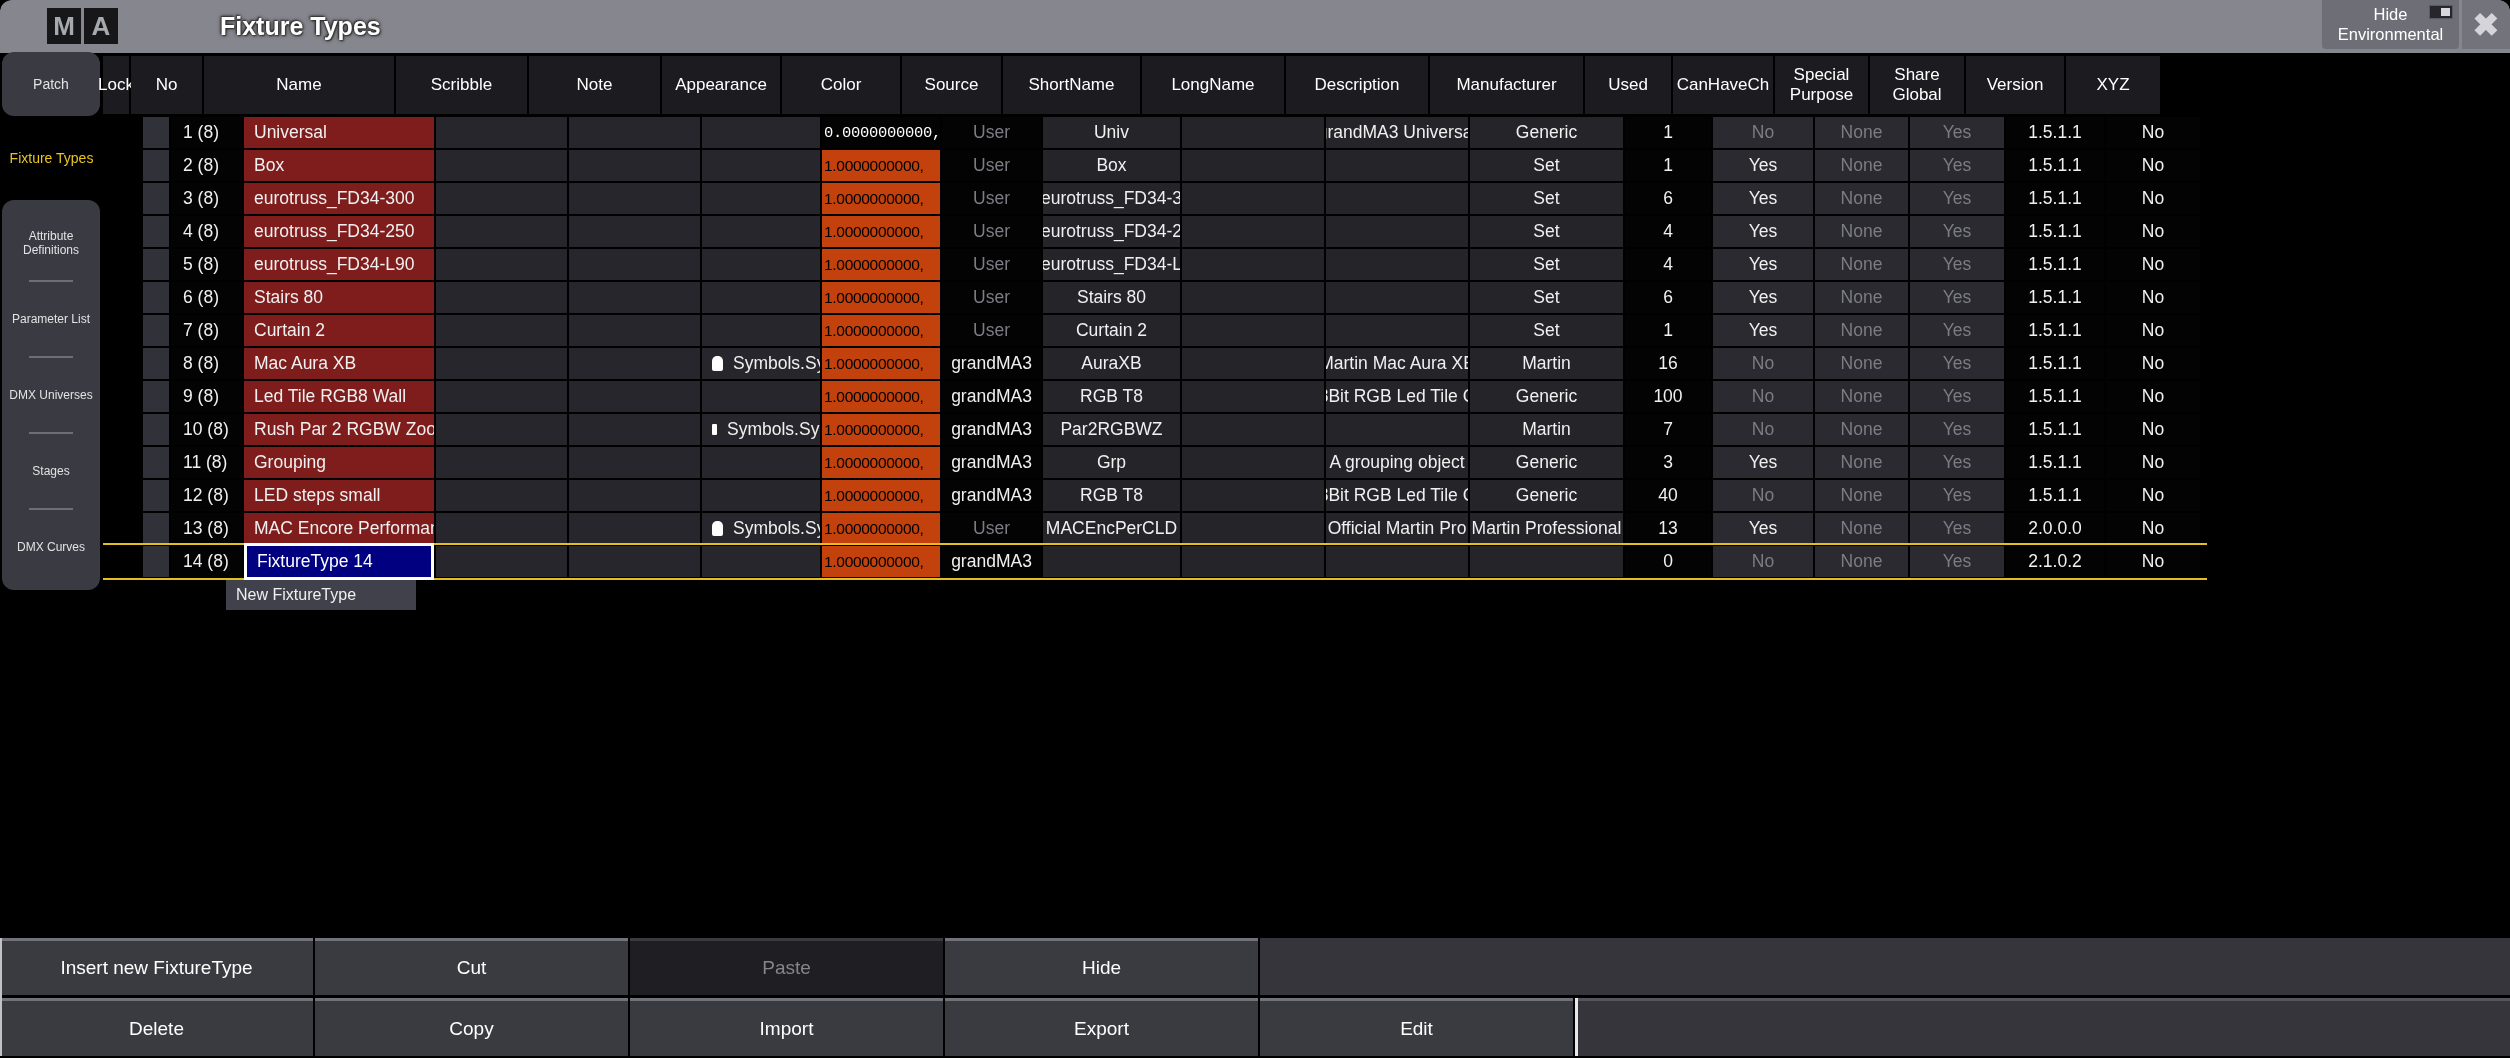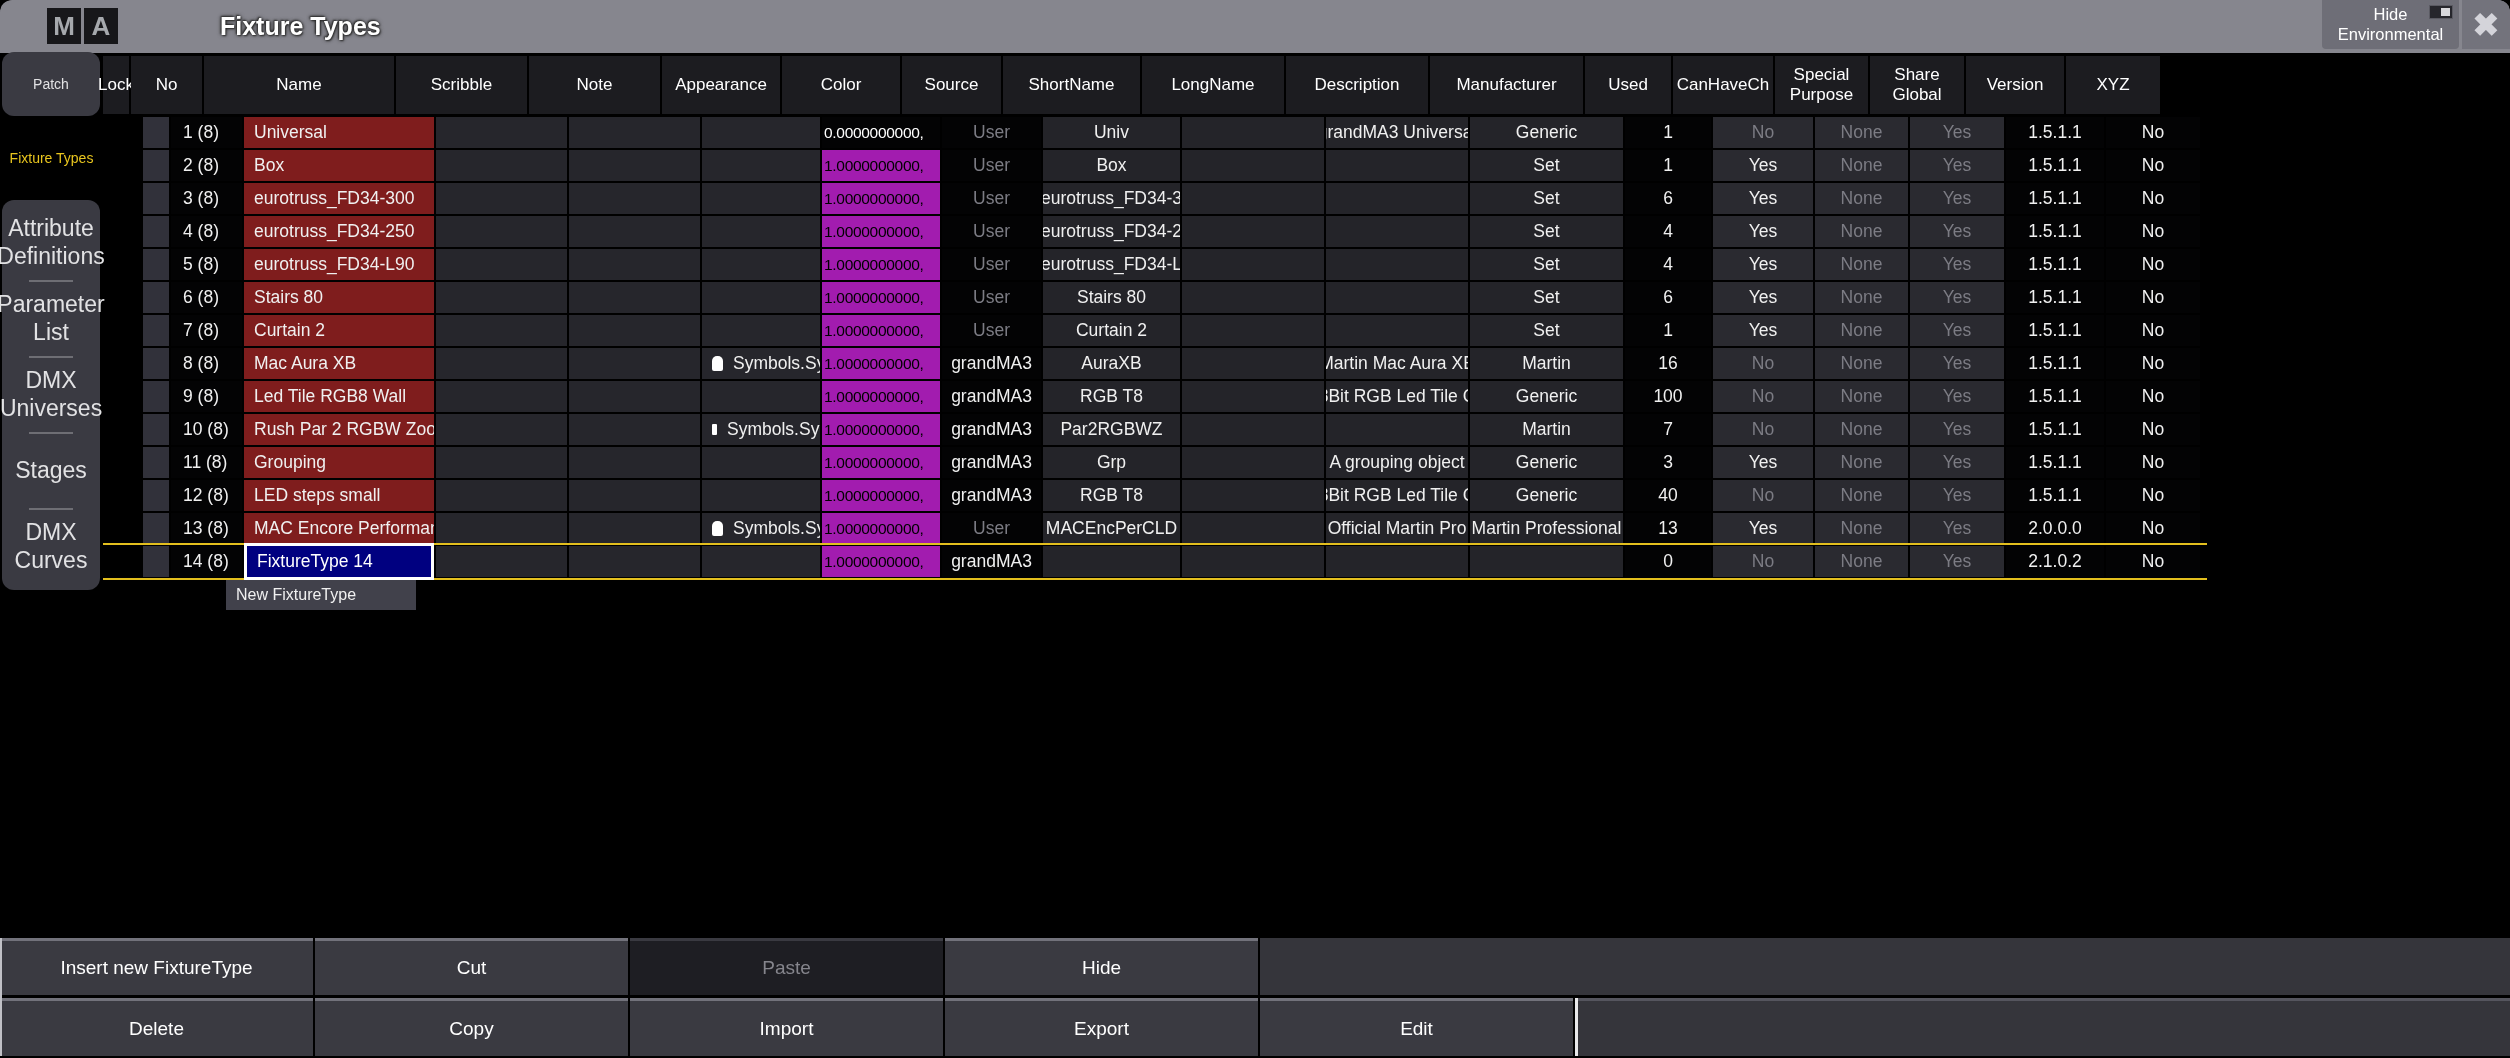"0.0000000000," .c.col-color.dark { font-family: none -> Liberation Mono, monospace }
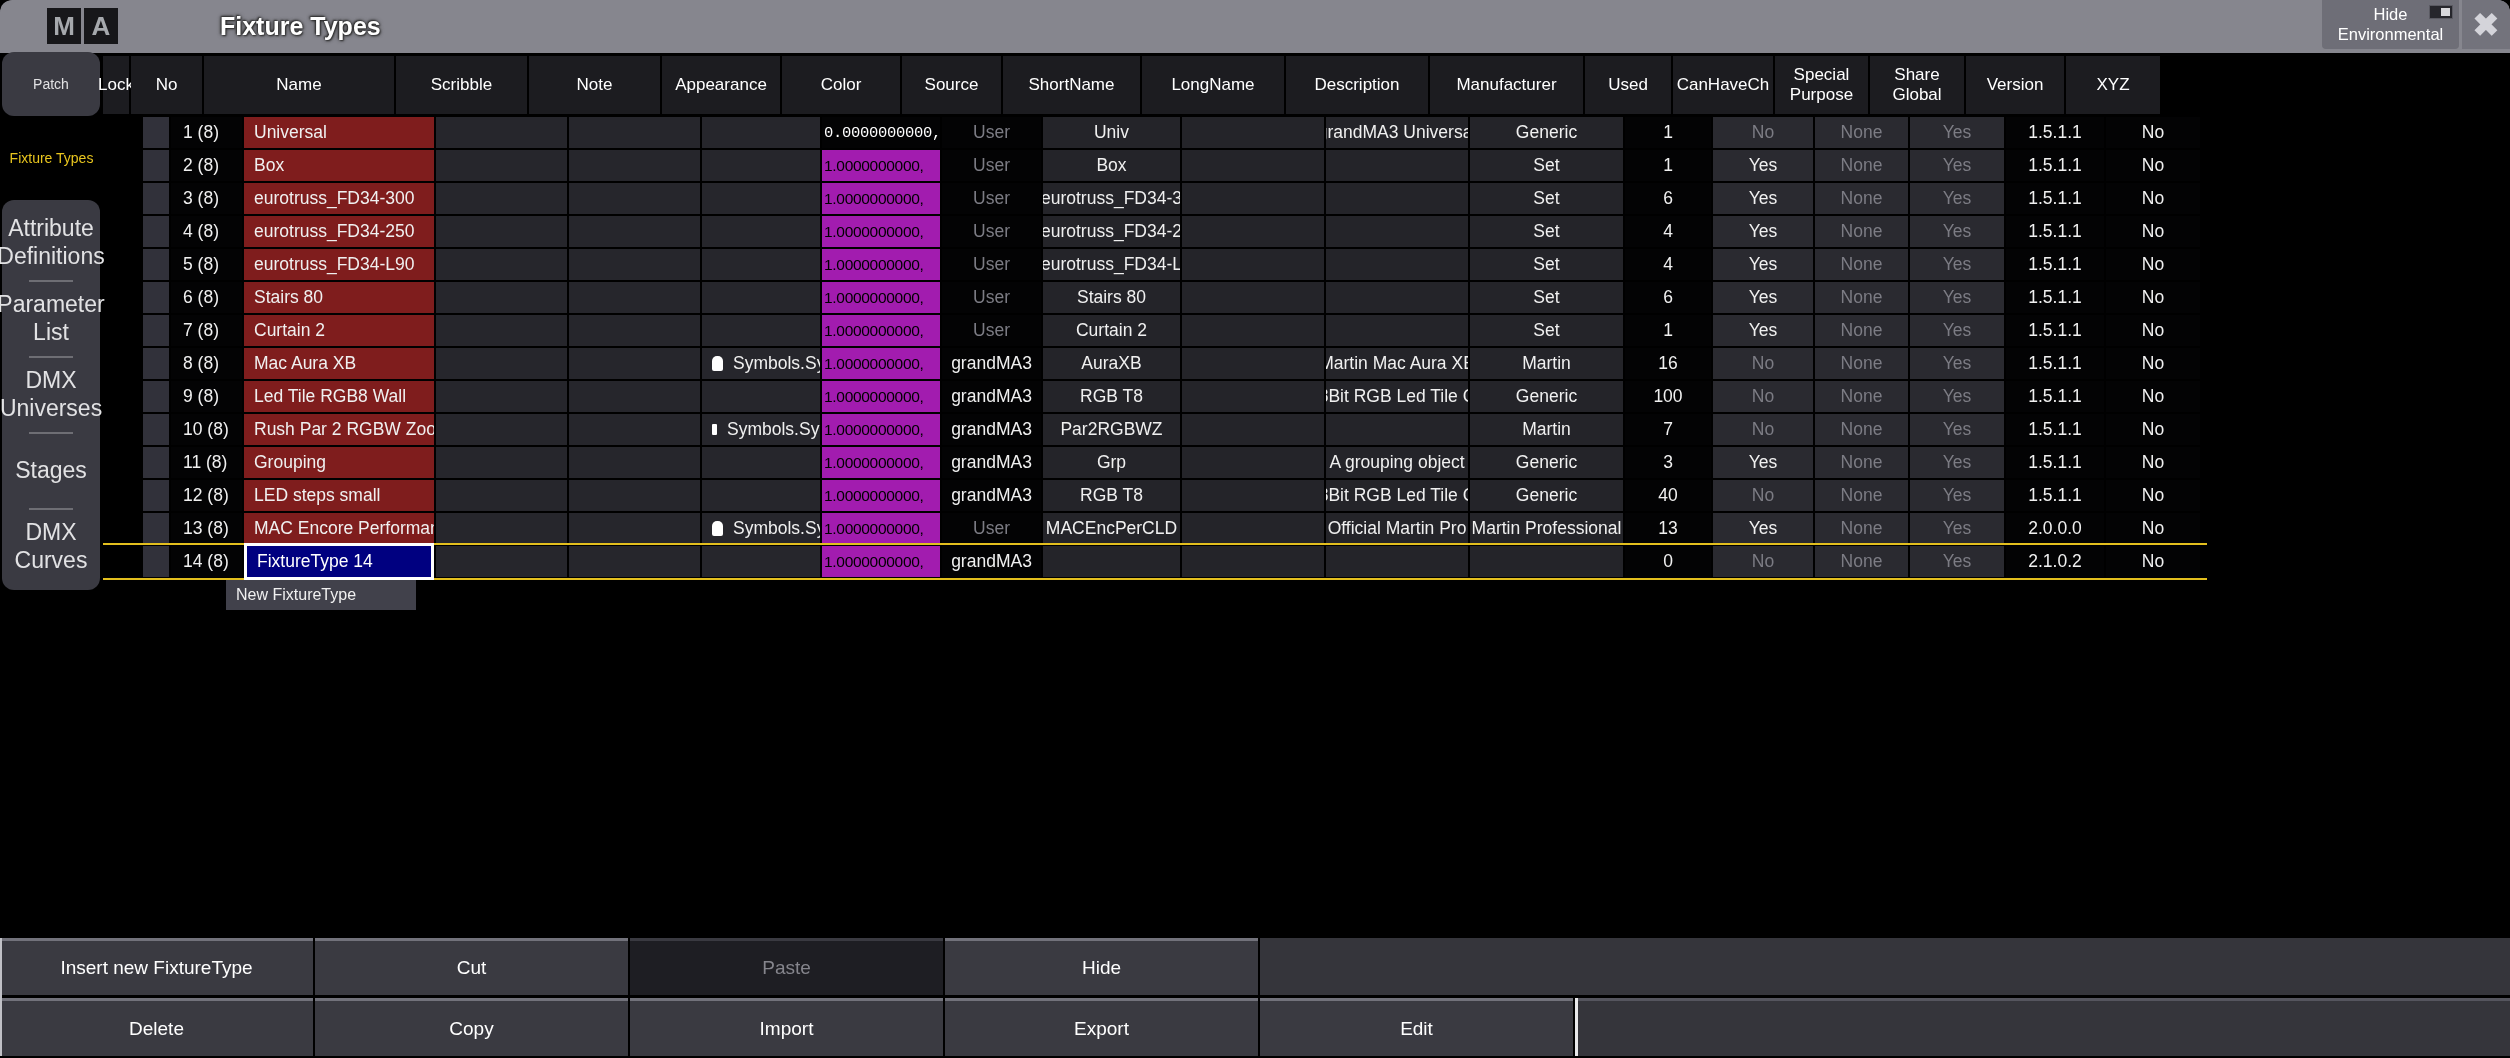"1.0000000000," .c.col-color { background: #a21caf -> #c2410c }
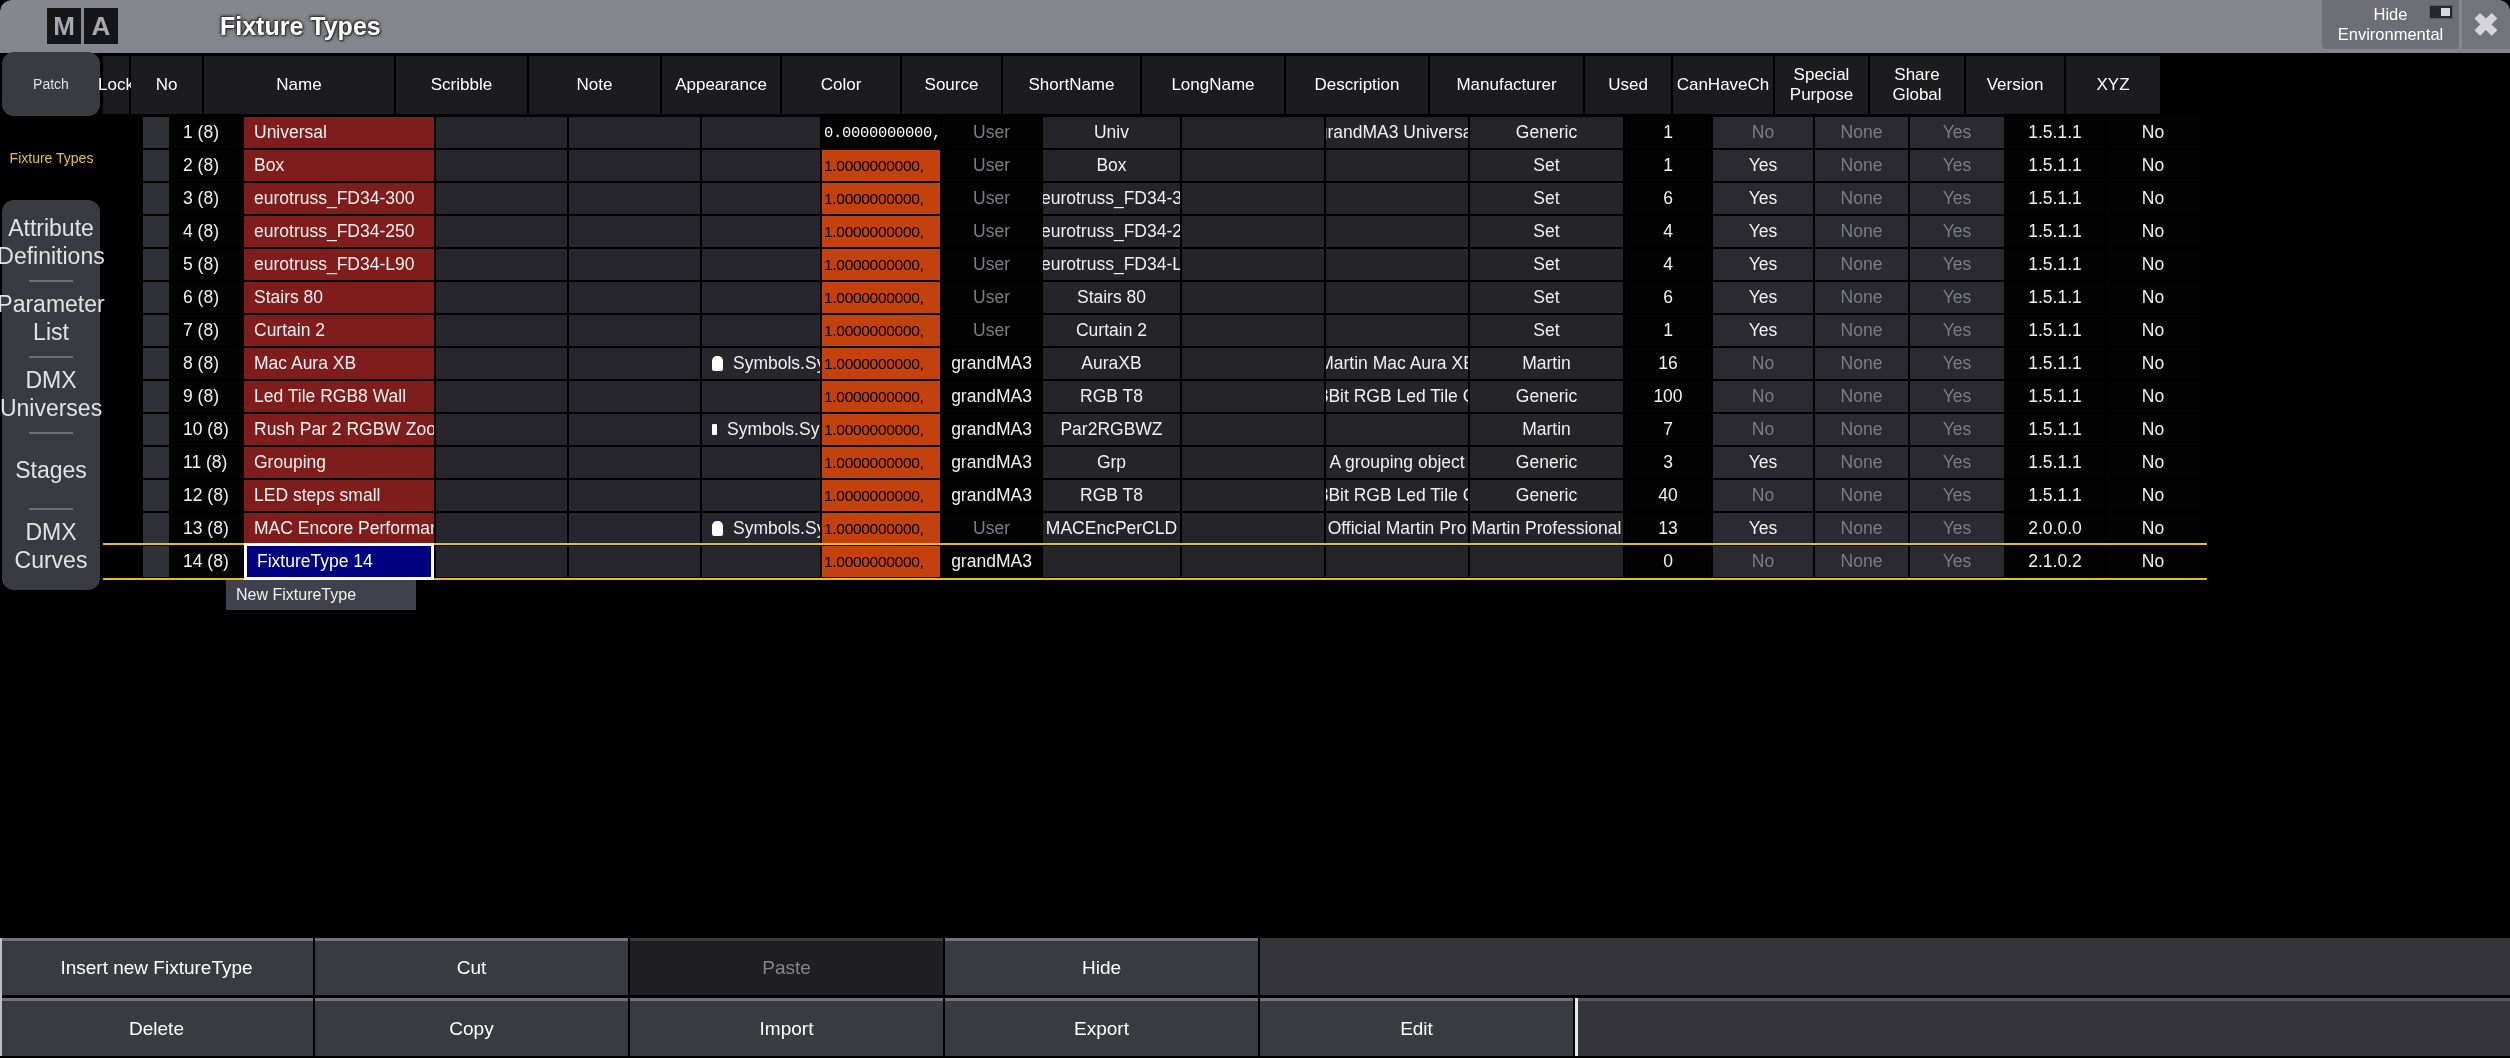"Attribute Definitions" .tab-group .gitem { font-size: 23px -> 12px }
